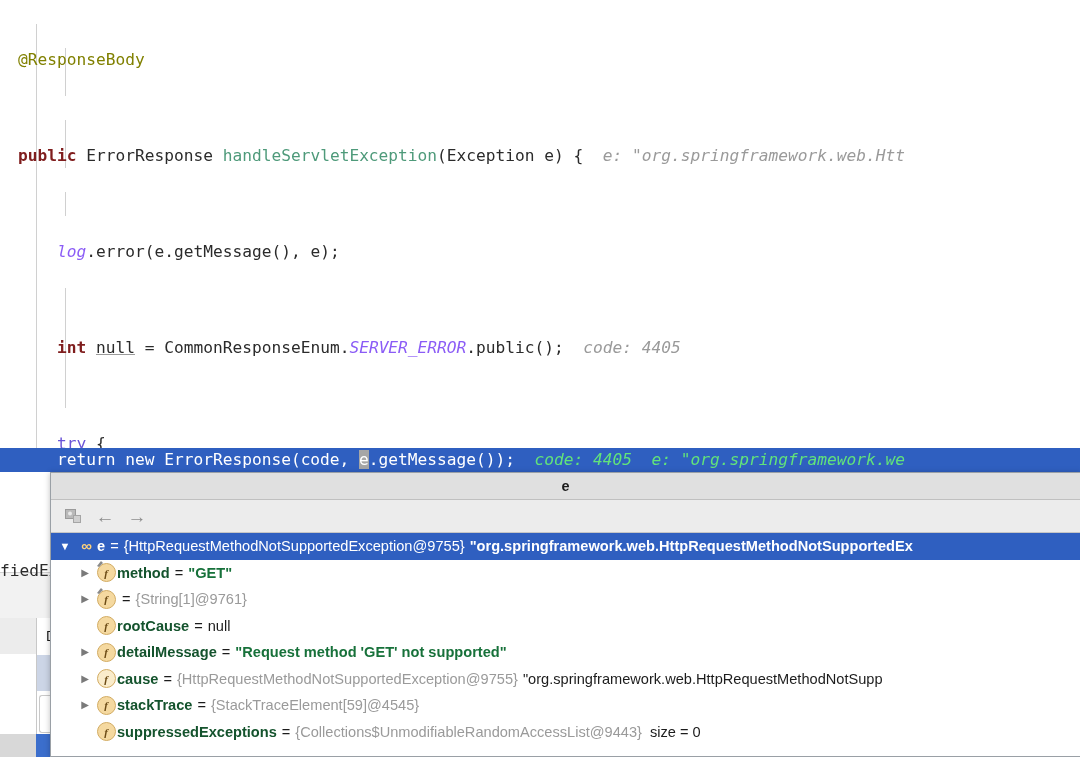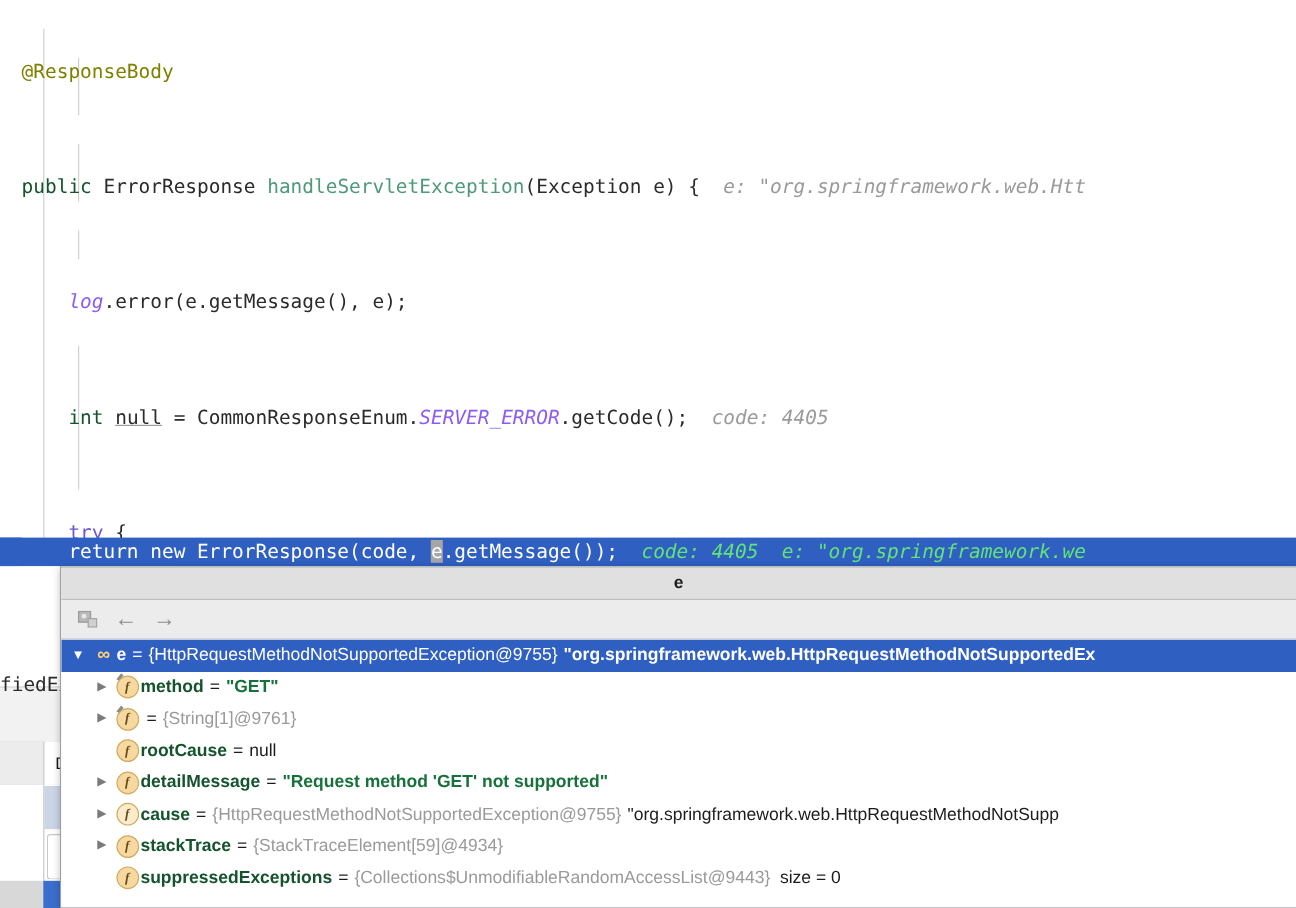"public" .kw2 { color: #14532d -> #7f1d1d; font-weight: none -> bold }
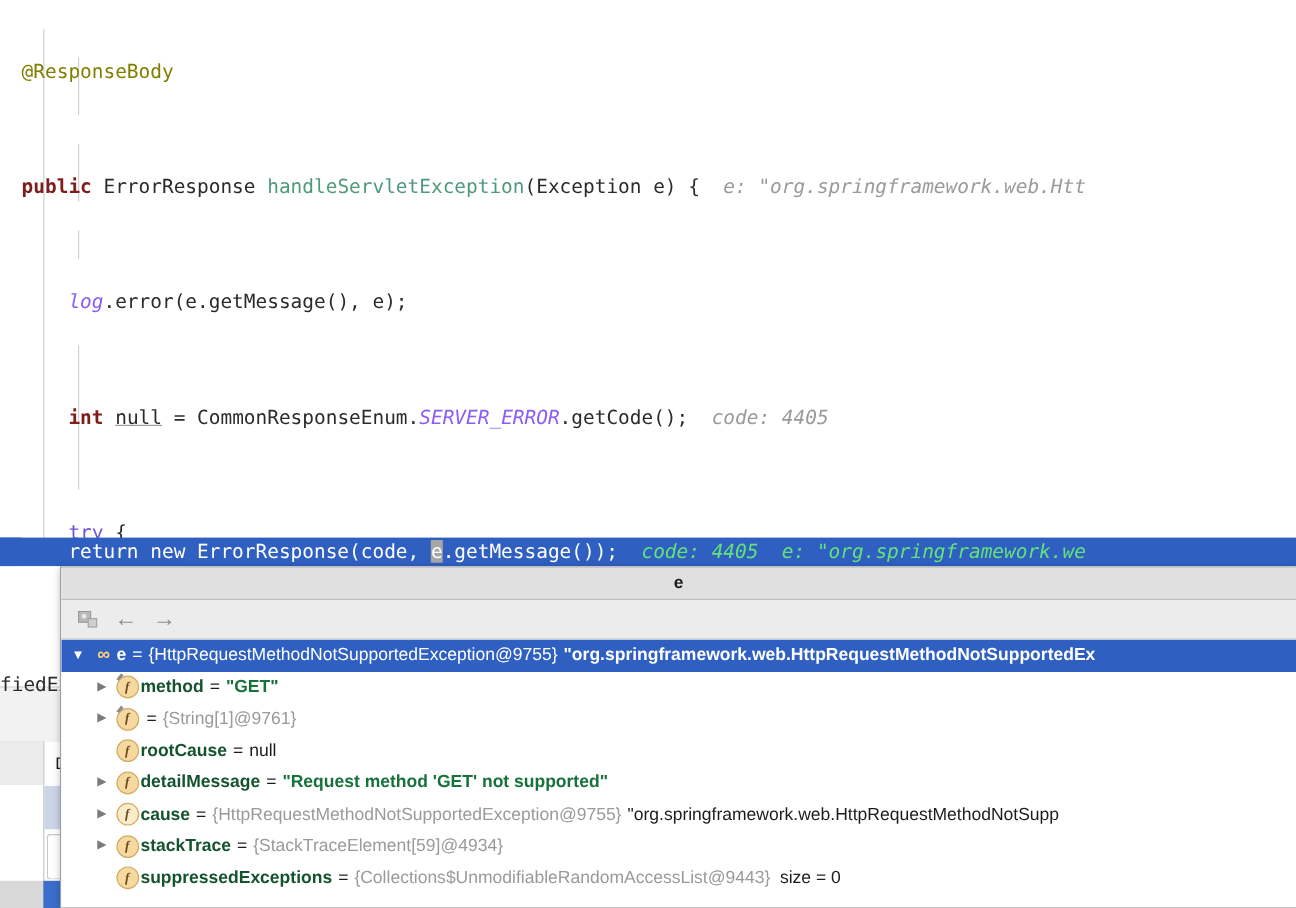".getCode();" span.plain { text: .getCode -> .public }
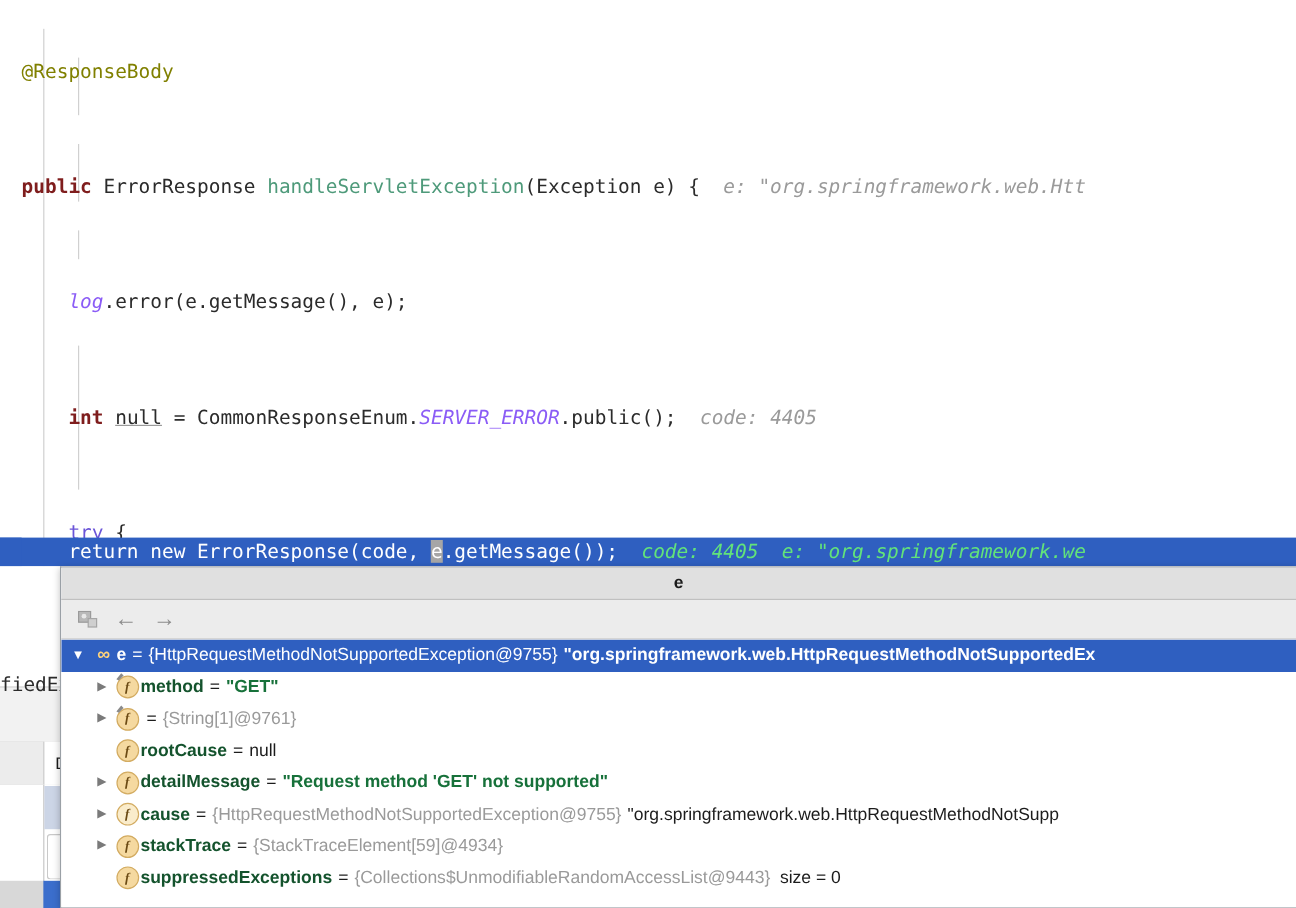"{StackTraceElement[59]@4934}" span.vref { text: @4934 -> @4545 }
